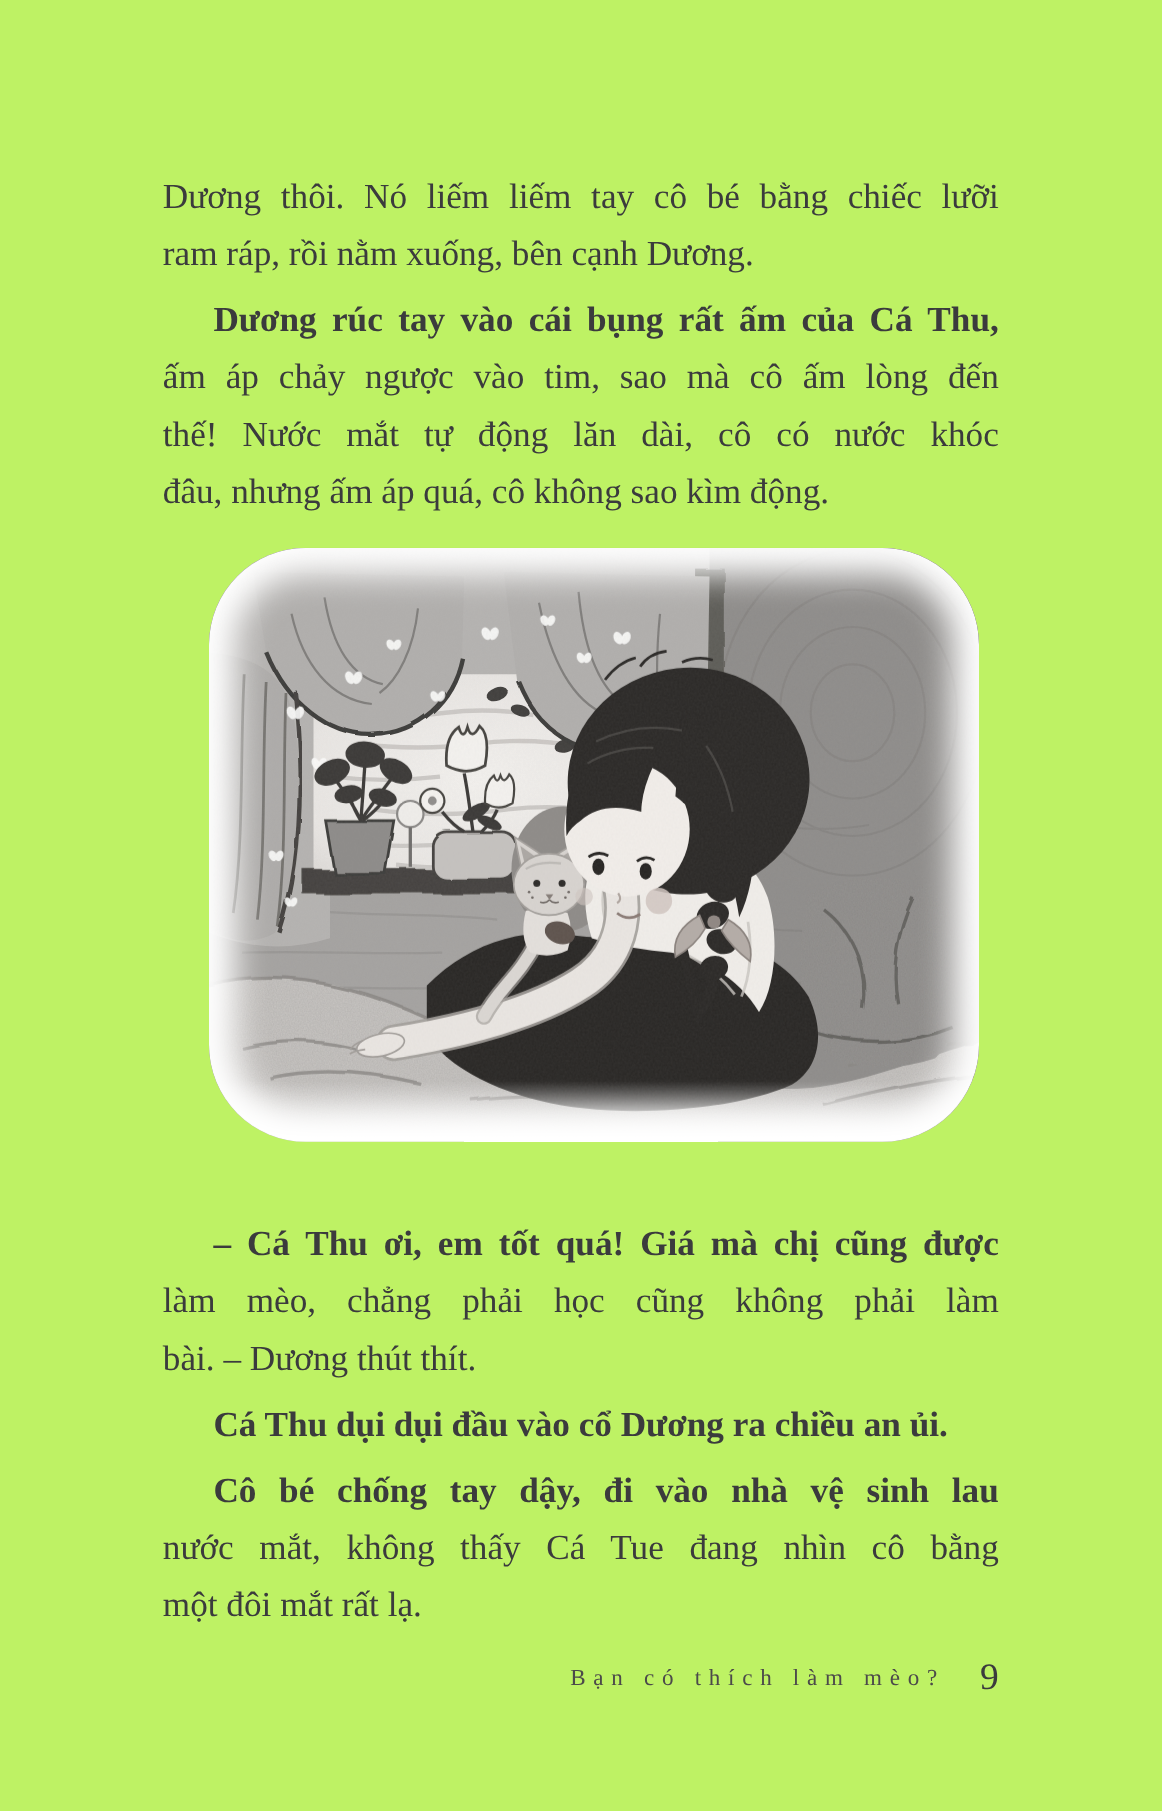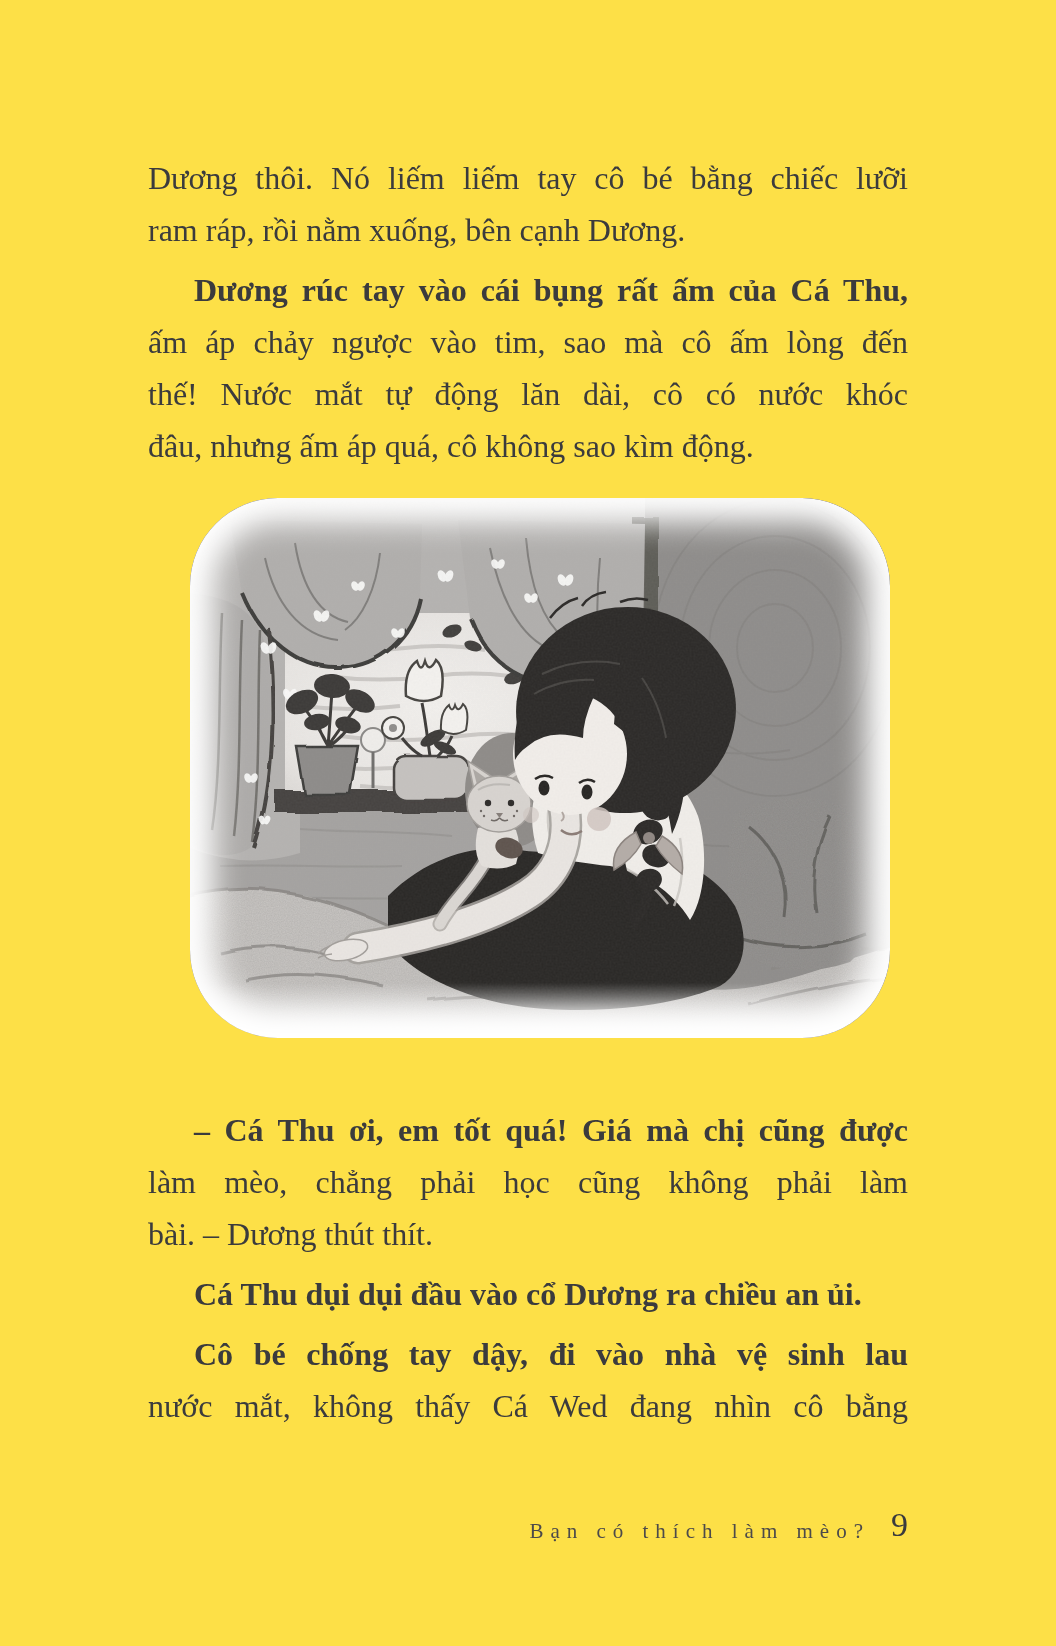"Dương thôi. Nó liếm liếm" .page { background: #fde047 -> #bef264 }
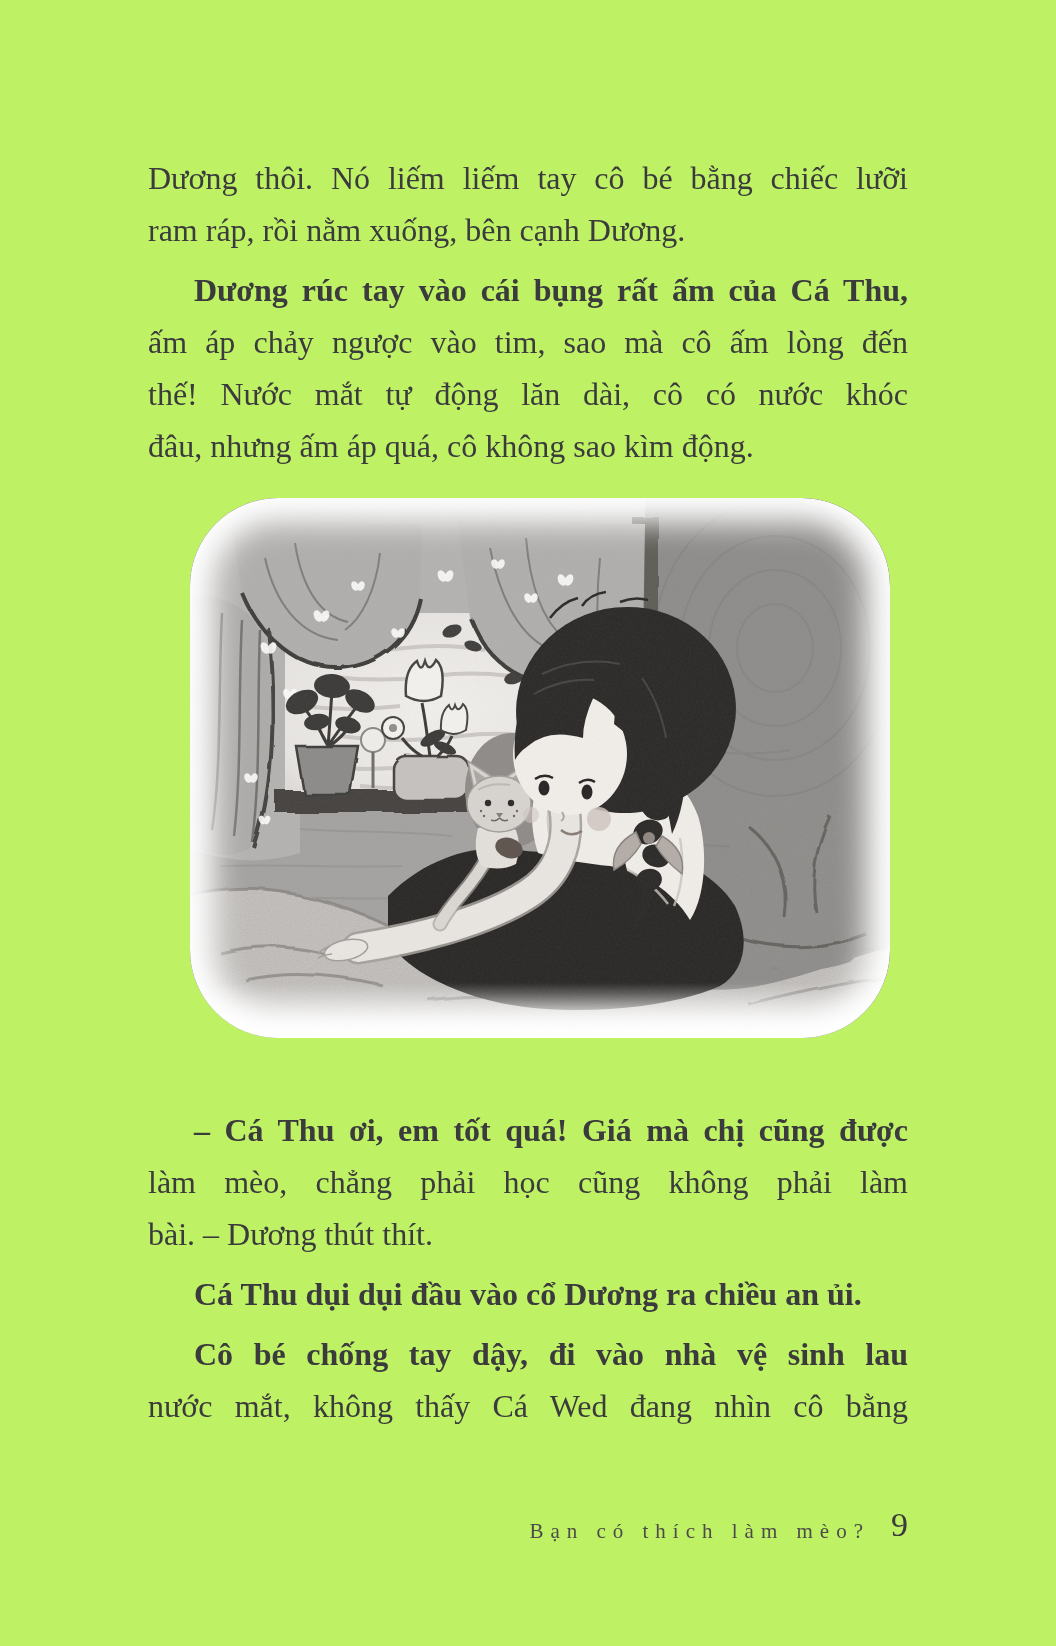"nước mắt, không thấy Cá" div.line { text: Wed -> Tue }
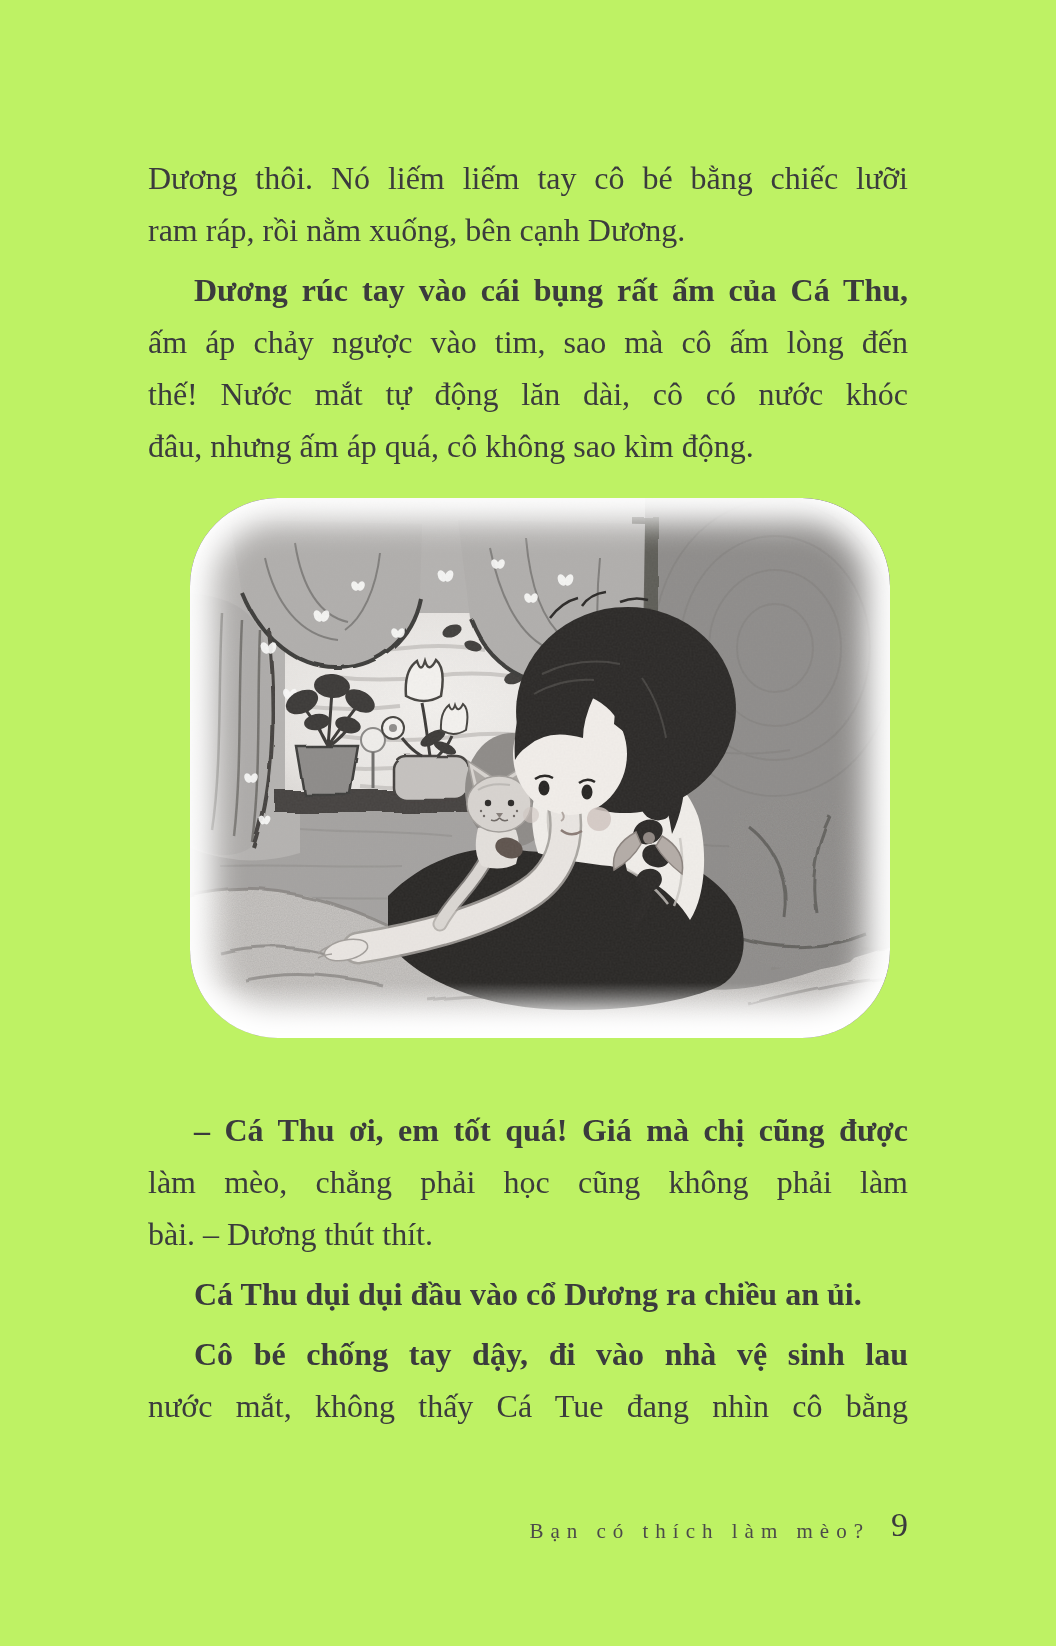"một đôi mắt rất lạ." div.line { html: none -> <div>một đôi mắt rất lạ.</div> }
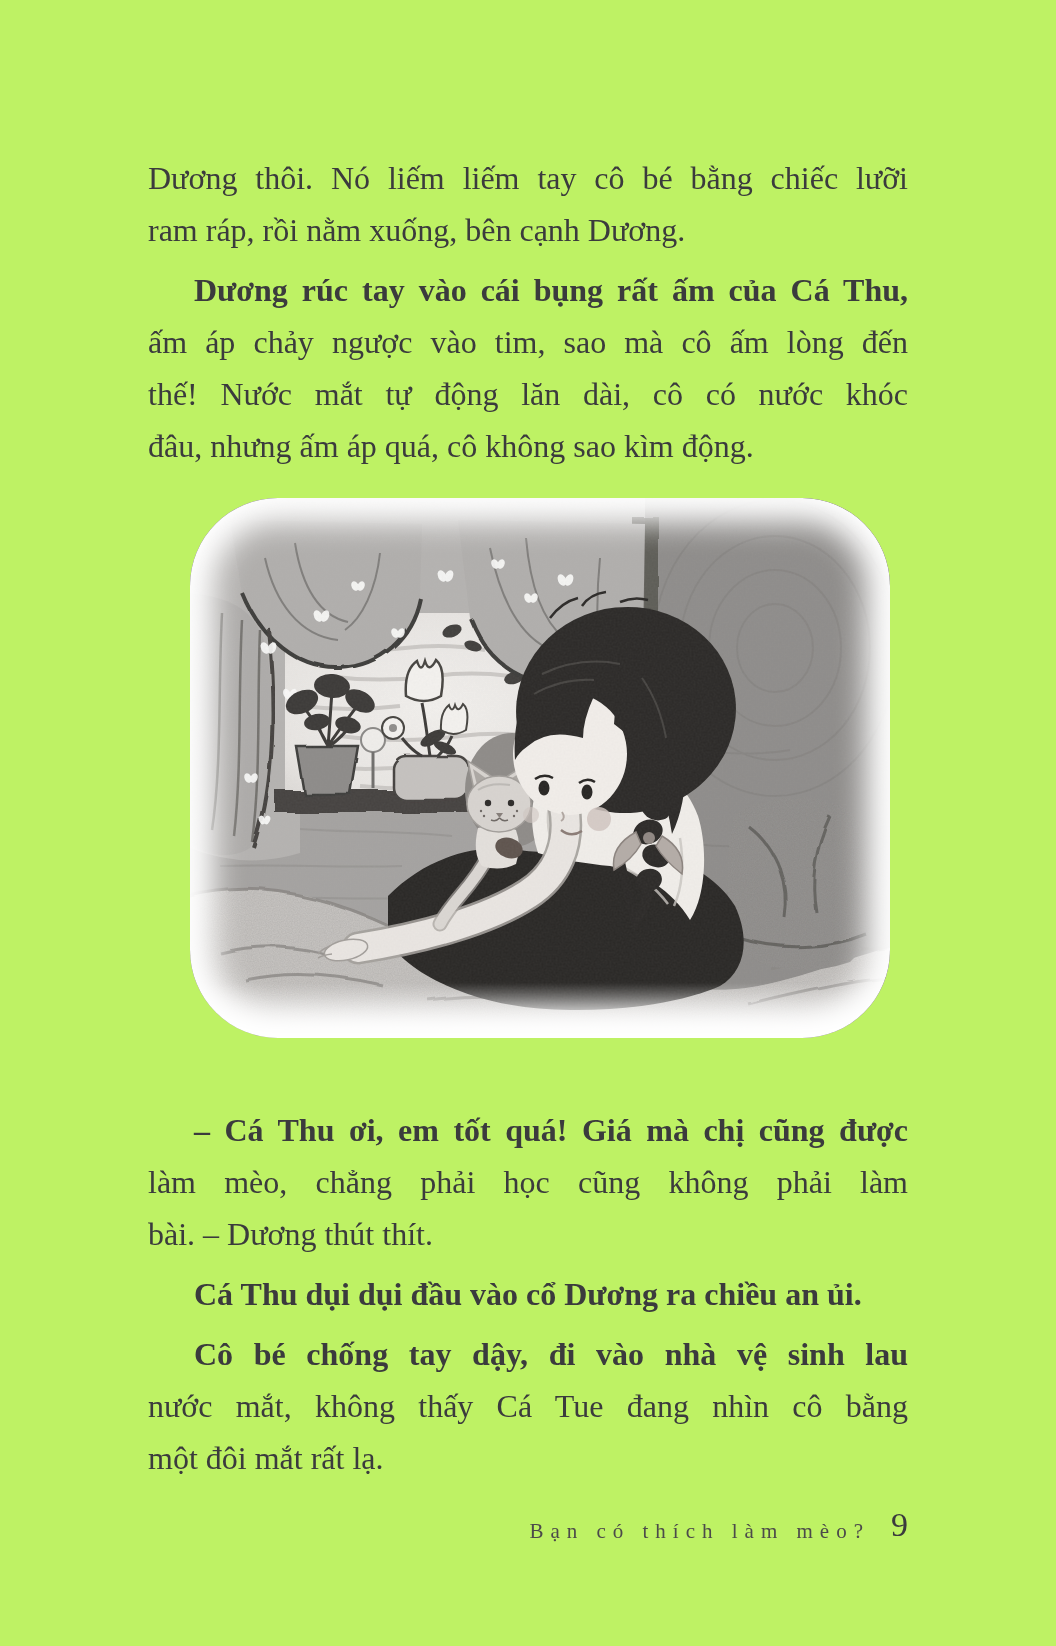"Bạn có thích làm mèo?" .footer { align-items: flex-end -> center; gap: 21px -> 32px }
